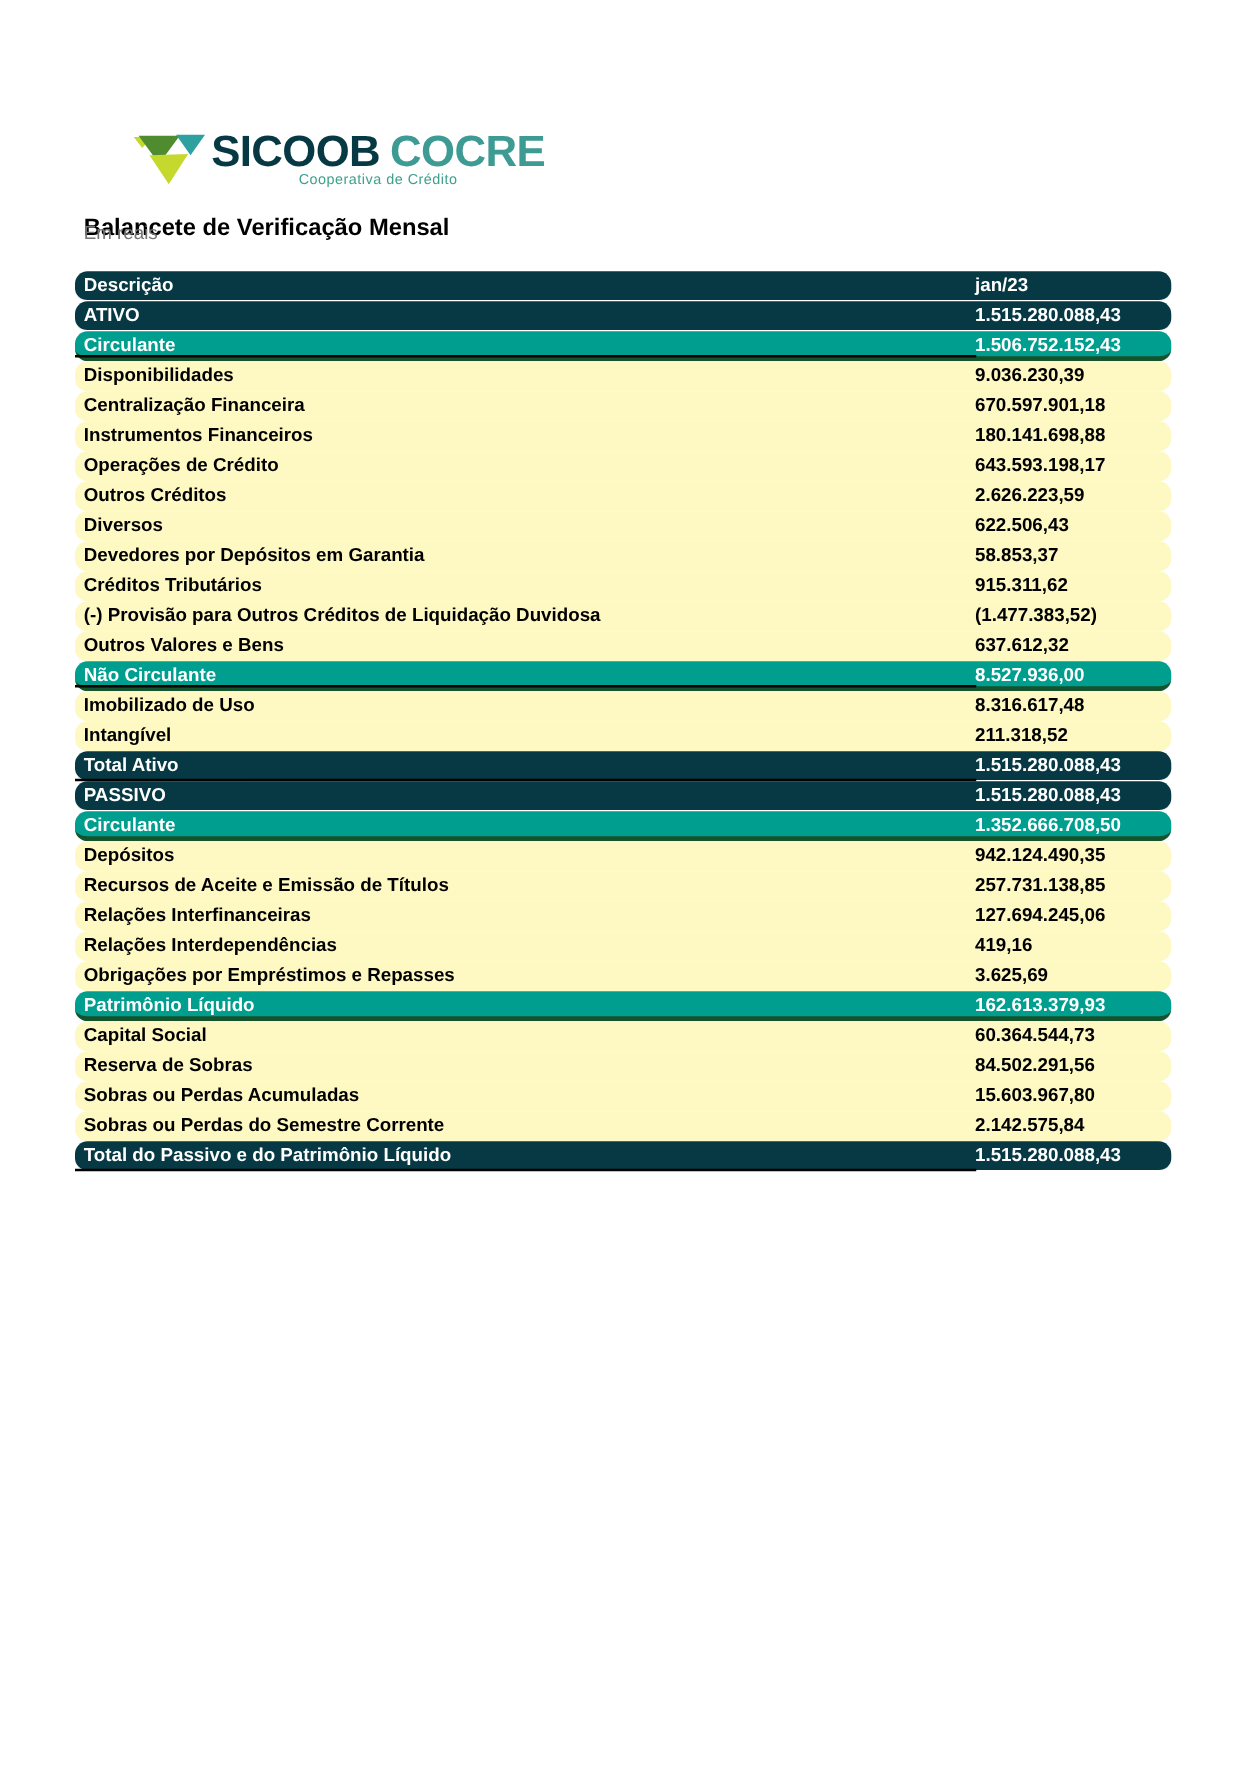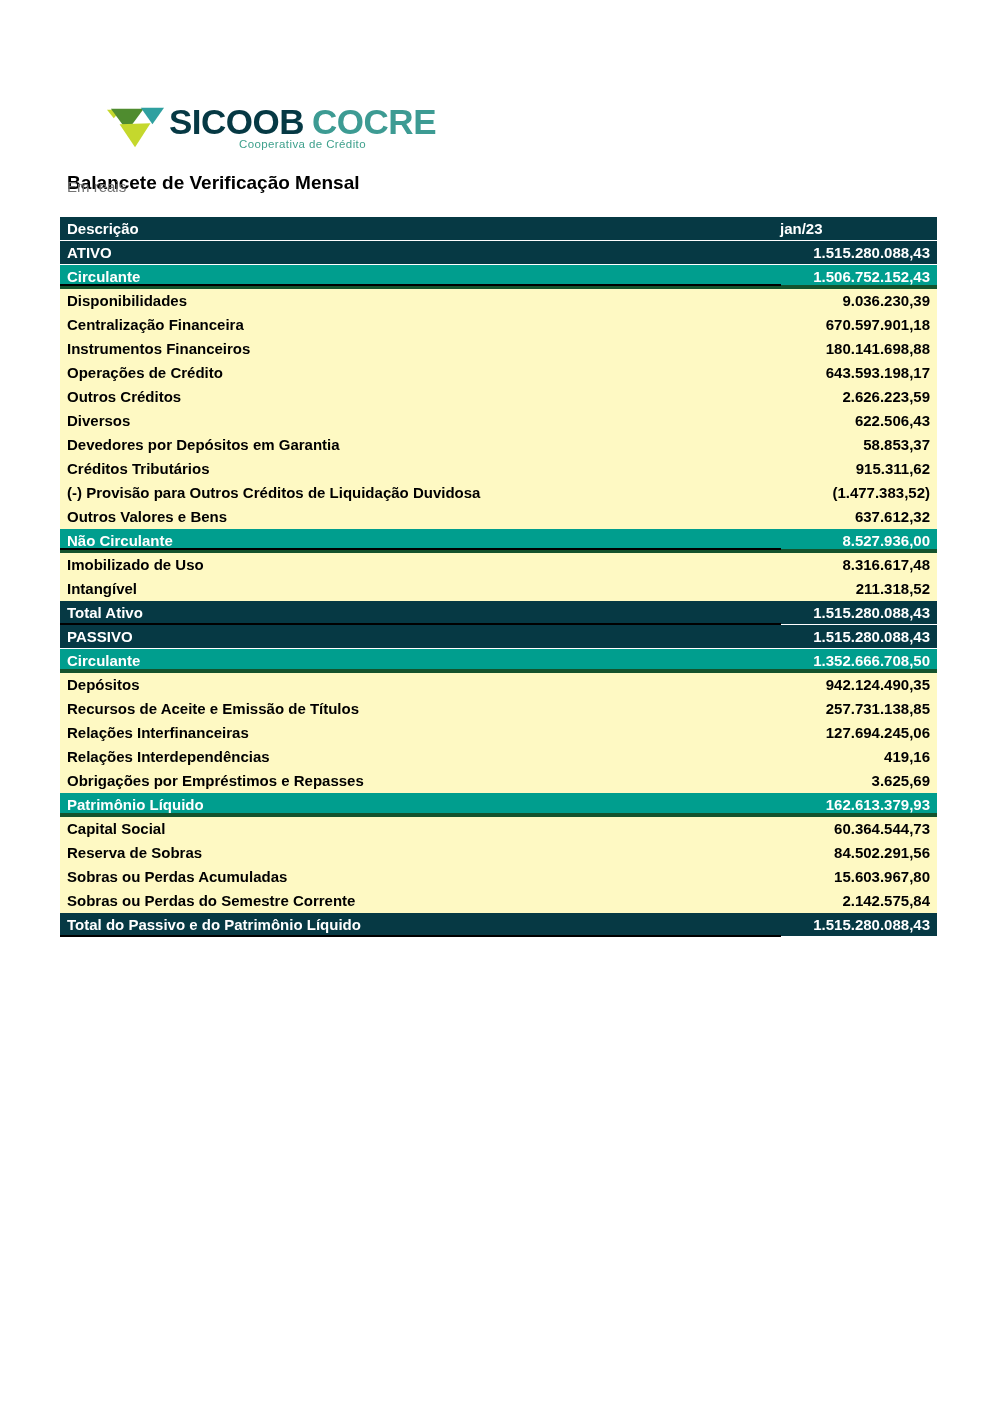"Descrição" .row { border-radius: none -> 10px }
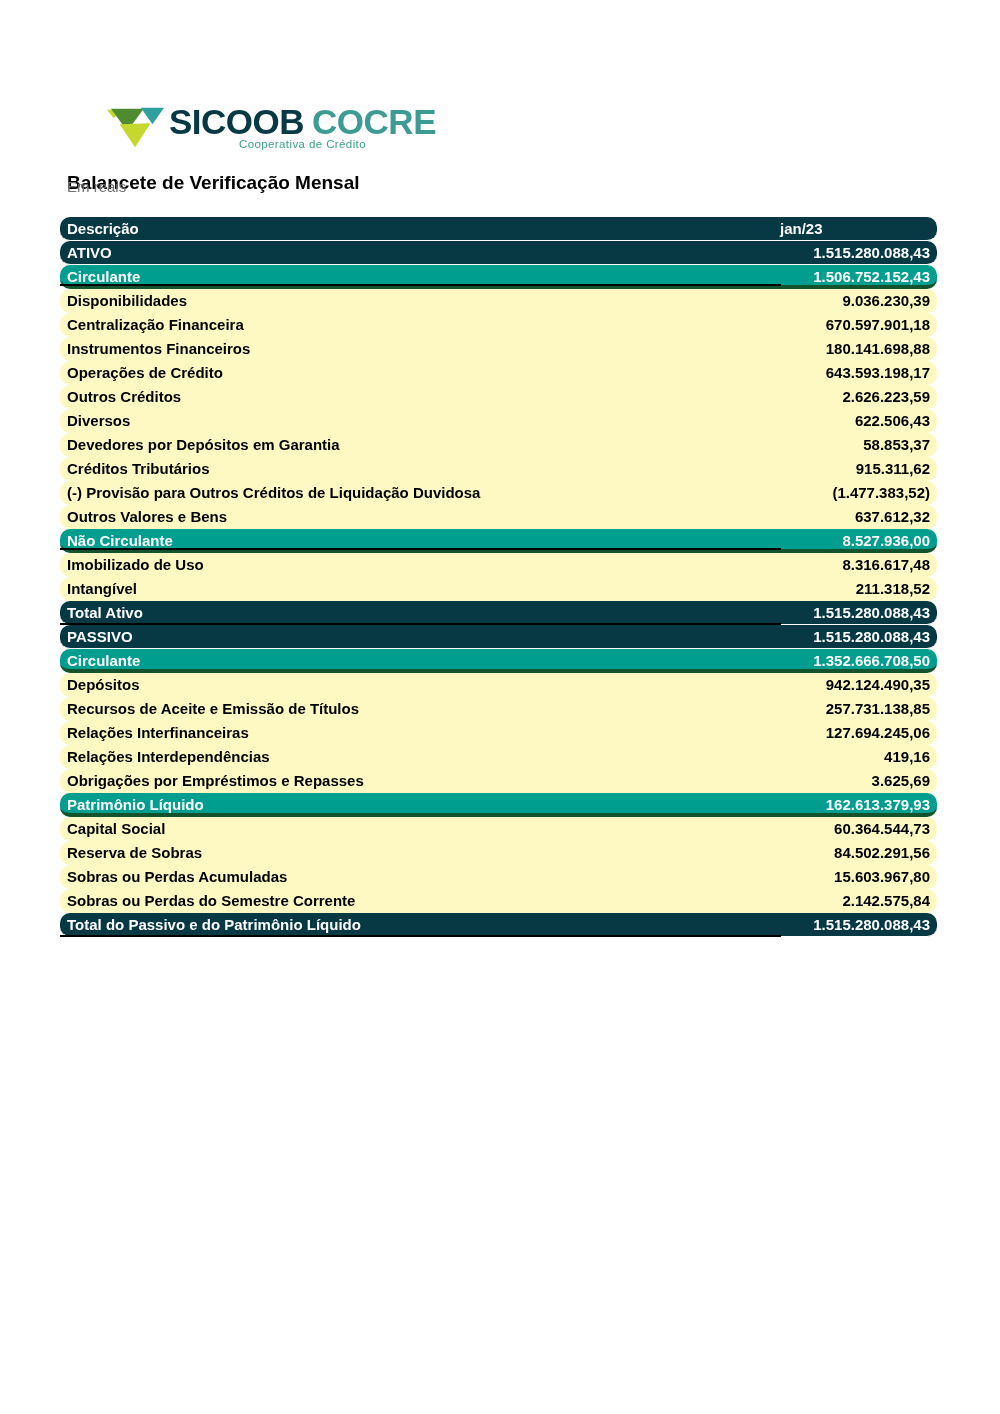"1.515.280.088,43" .val { text-align: right -> left }
